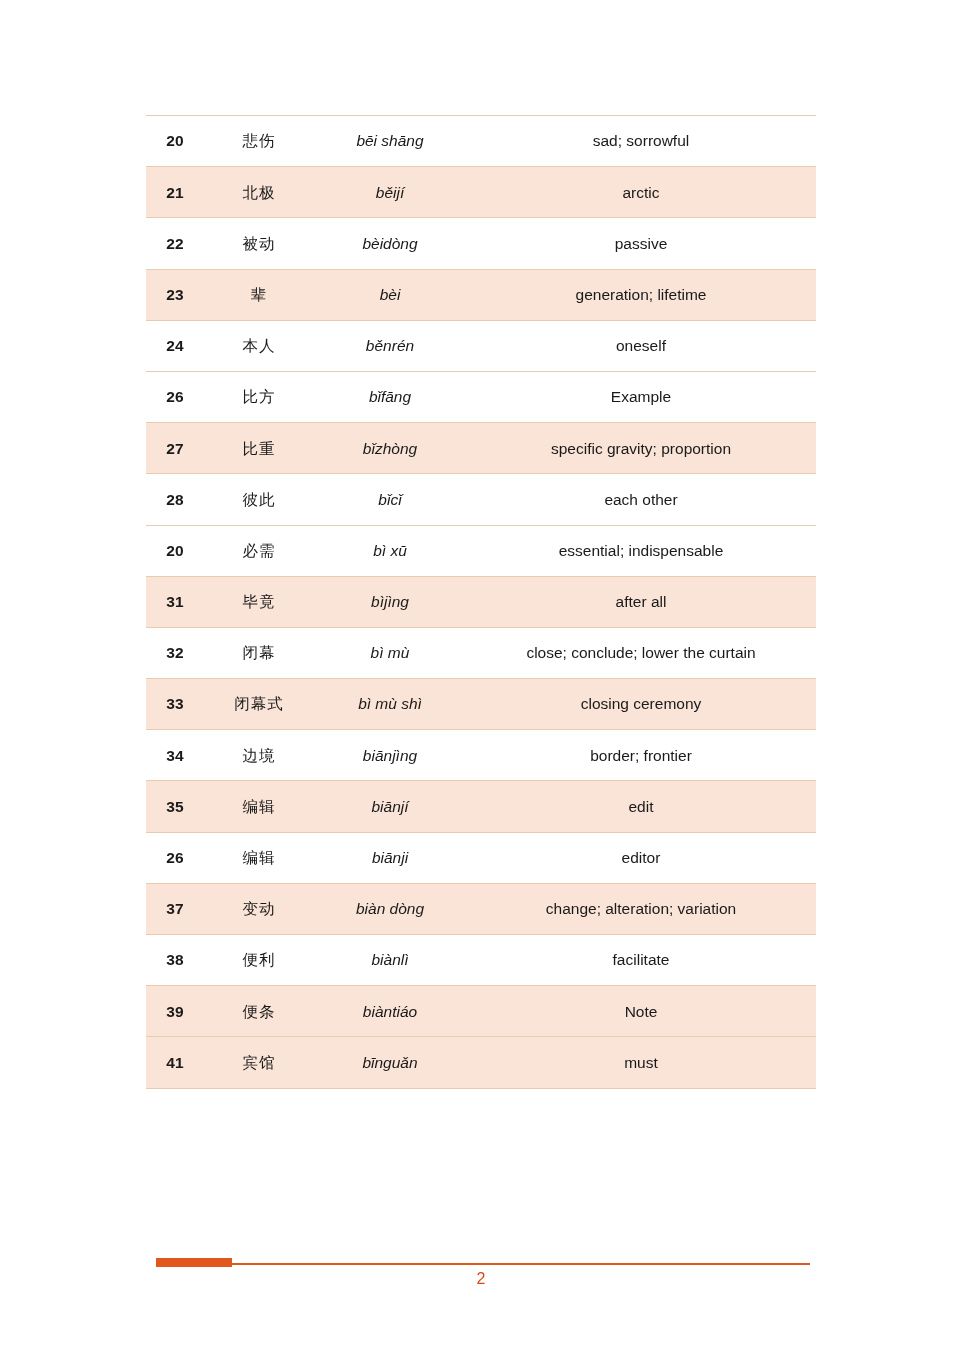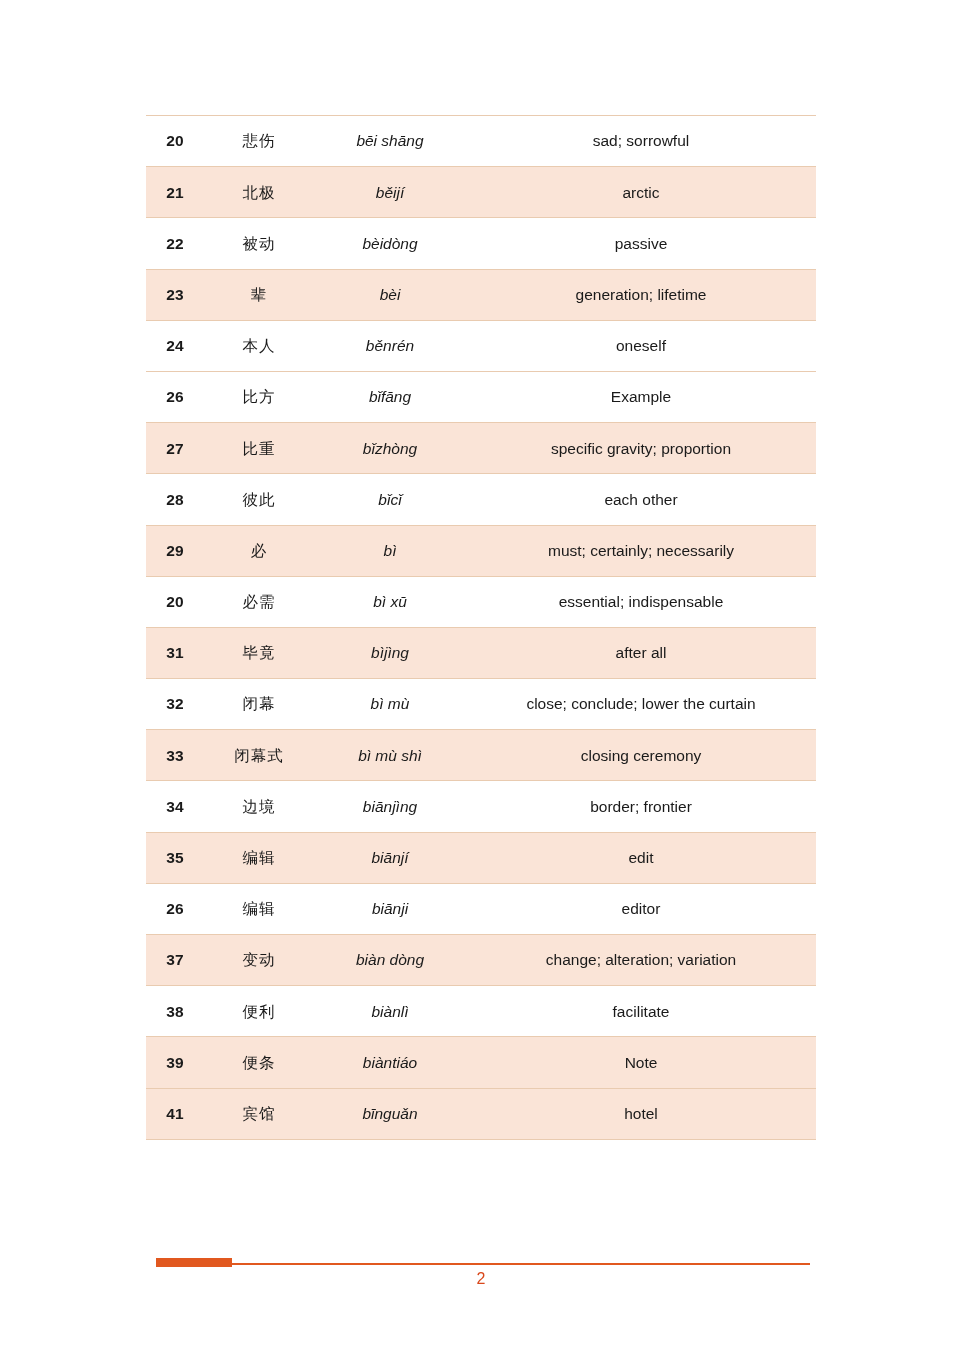"29" tr.row-shaded { html: <tr> <td>29</td> <td>必</td> <td>bì</td> <td>must; certainly; necessarily</td> </tr> -> none }
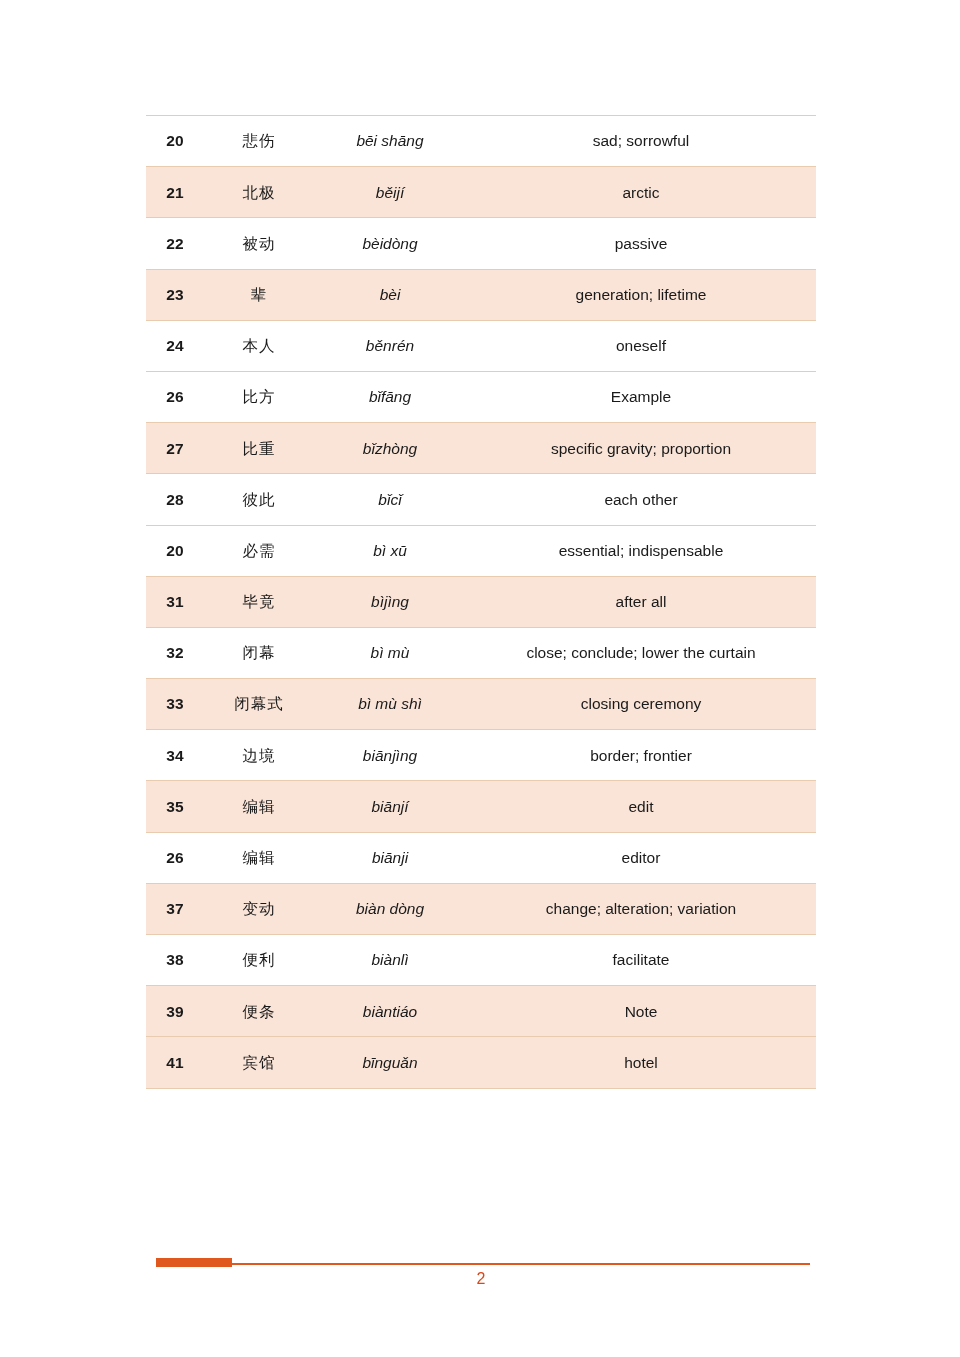"hotel" td.cell-def { text: hotel -> must }
